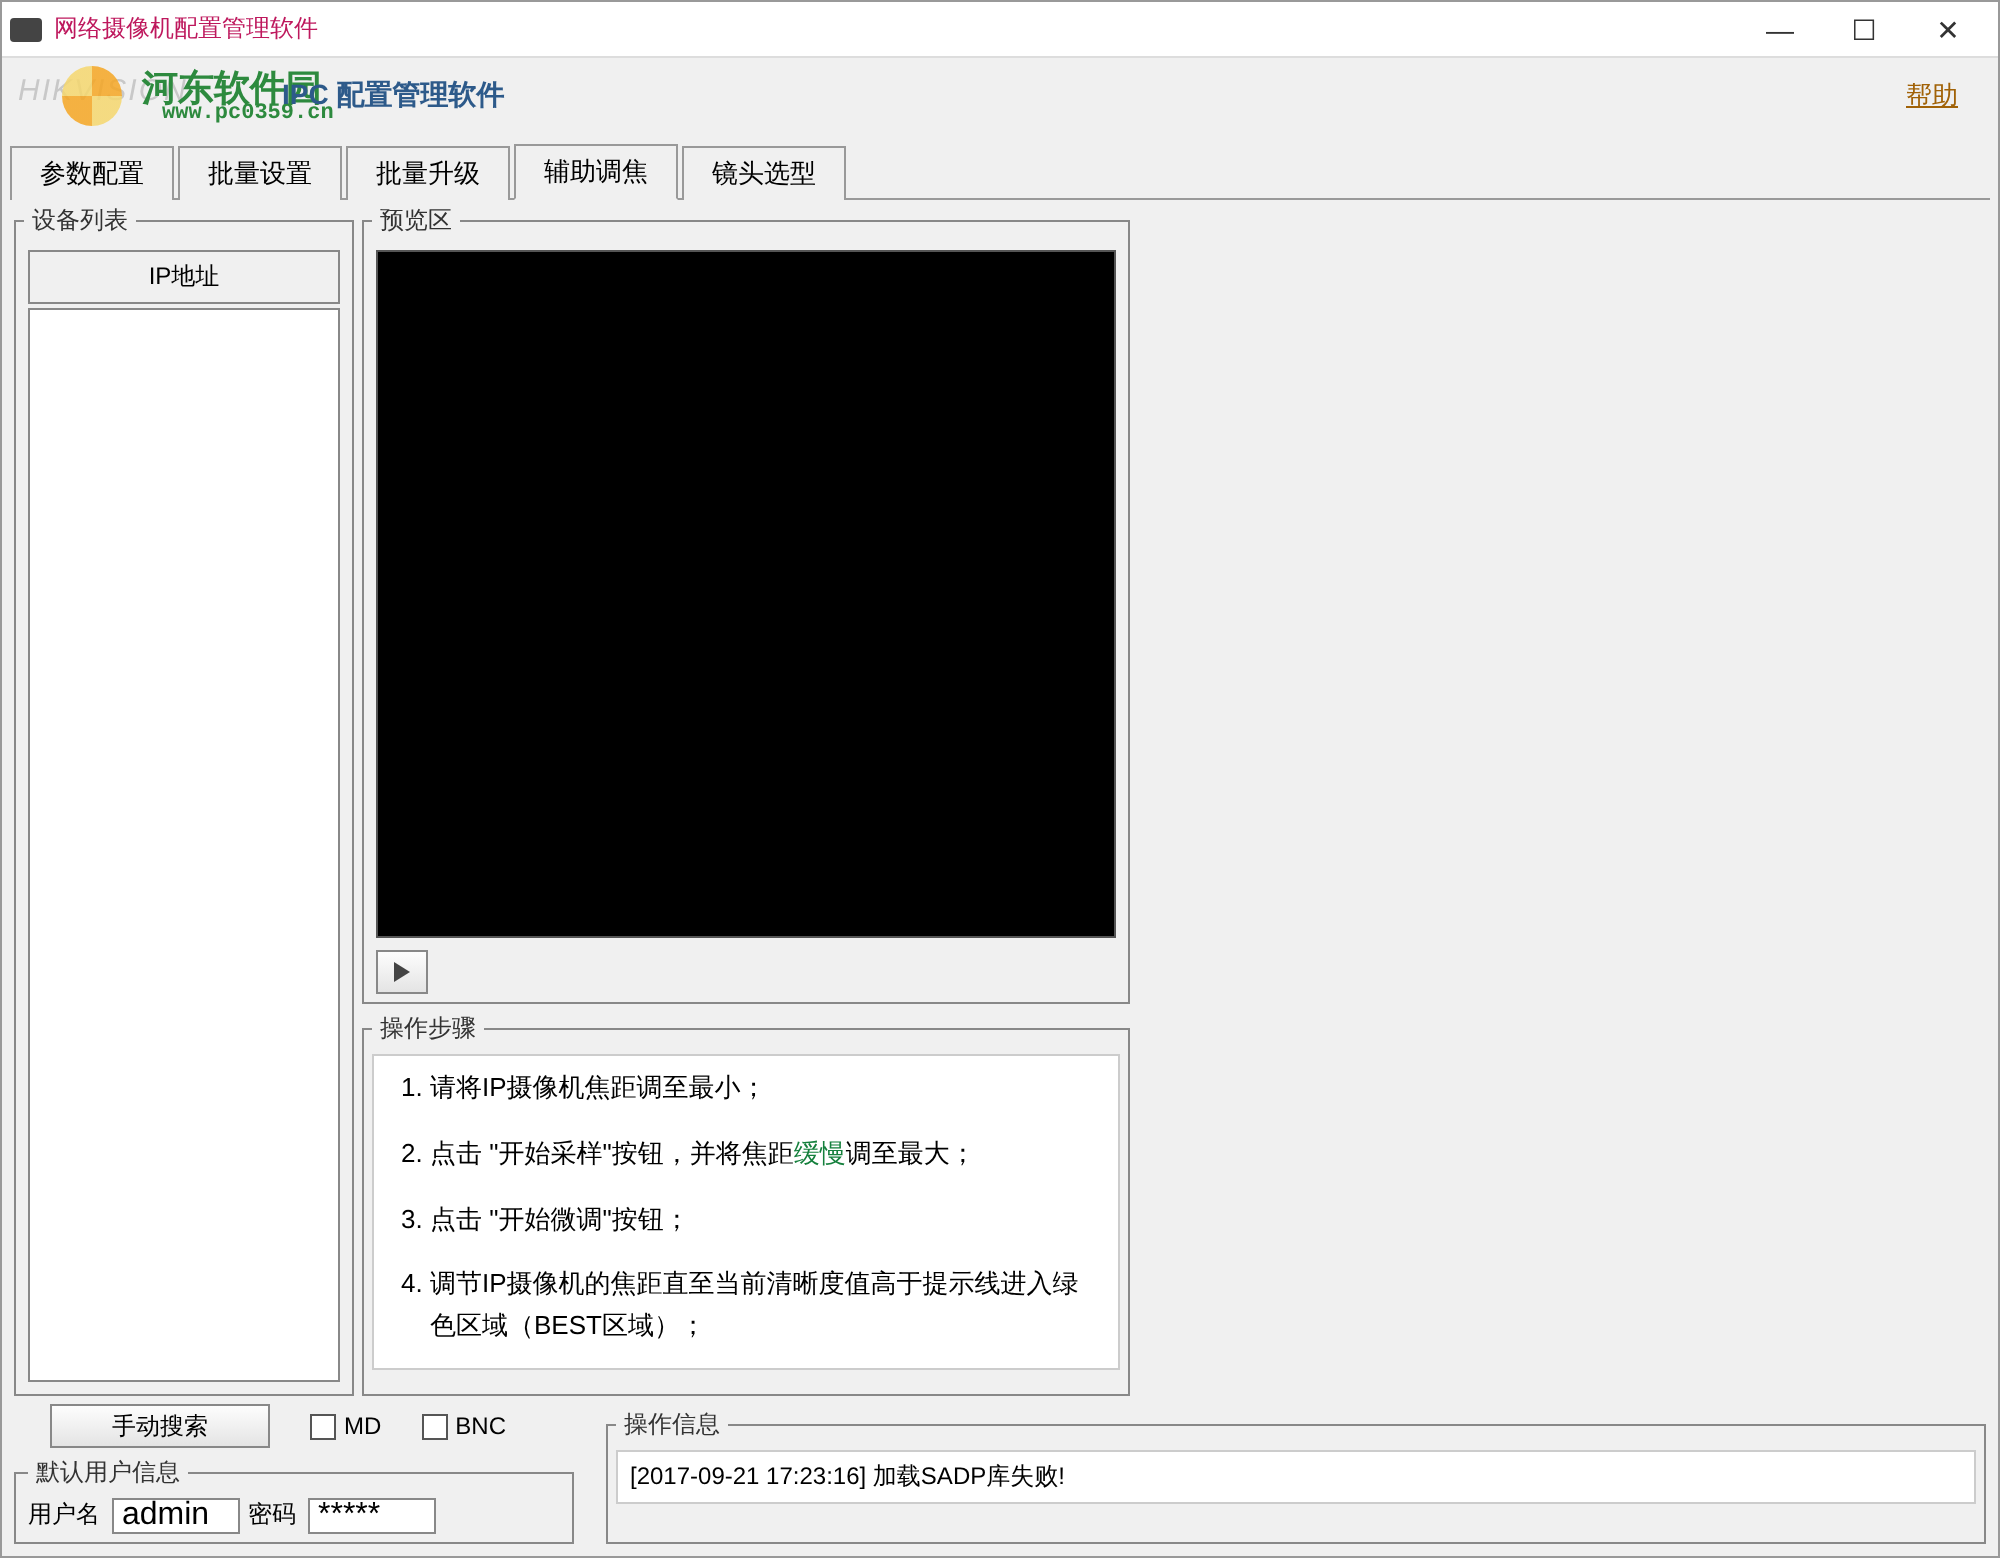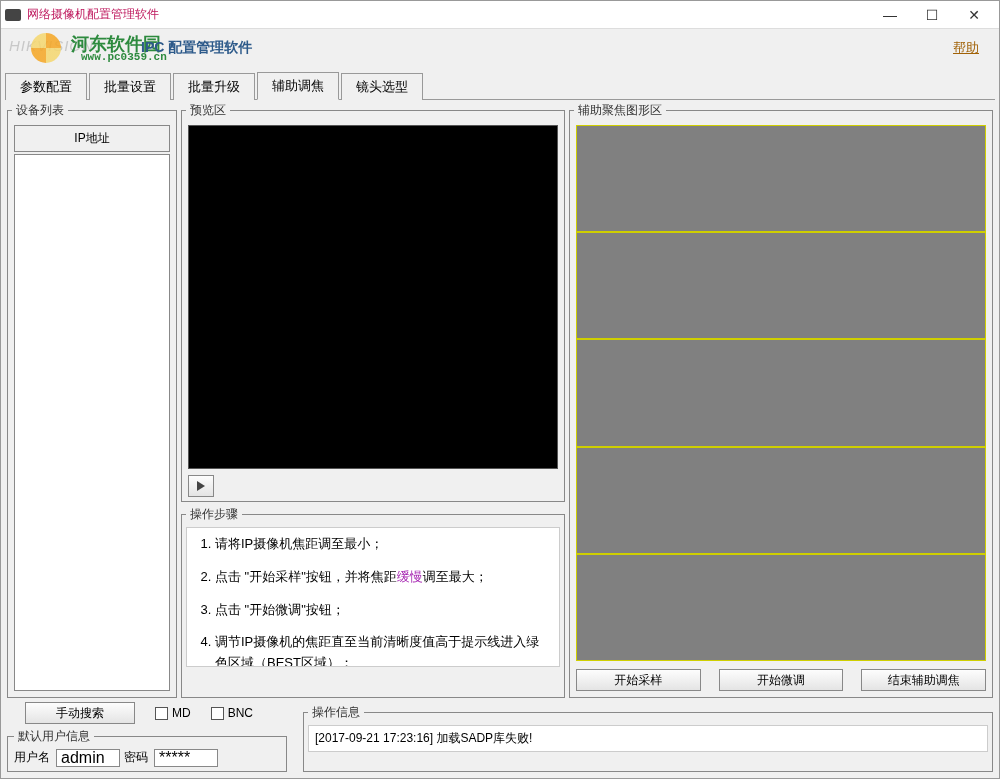"辅助聚焦图形区" div.right-col { html: <div> <fieldset> <legend>辅助聚焦图形区</legend> <div> <div></div> <div></div> <div></div> <div></div> <div></div> </div> <div> <button>开始采样</button> <button>开始微调</button> <button>结束辅助调焦</button> </div> </fieldset> </div> -> none }
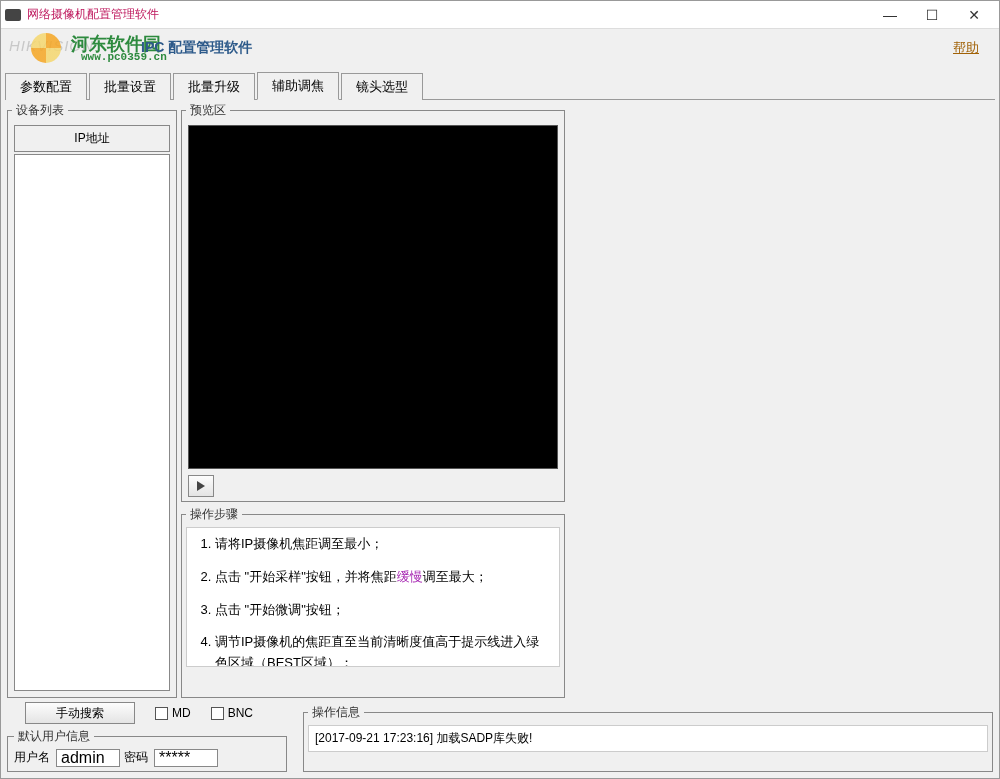"请将IP摄像机焦距调至最小；" .steps-scroll { height: 140px -> 158px }
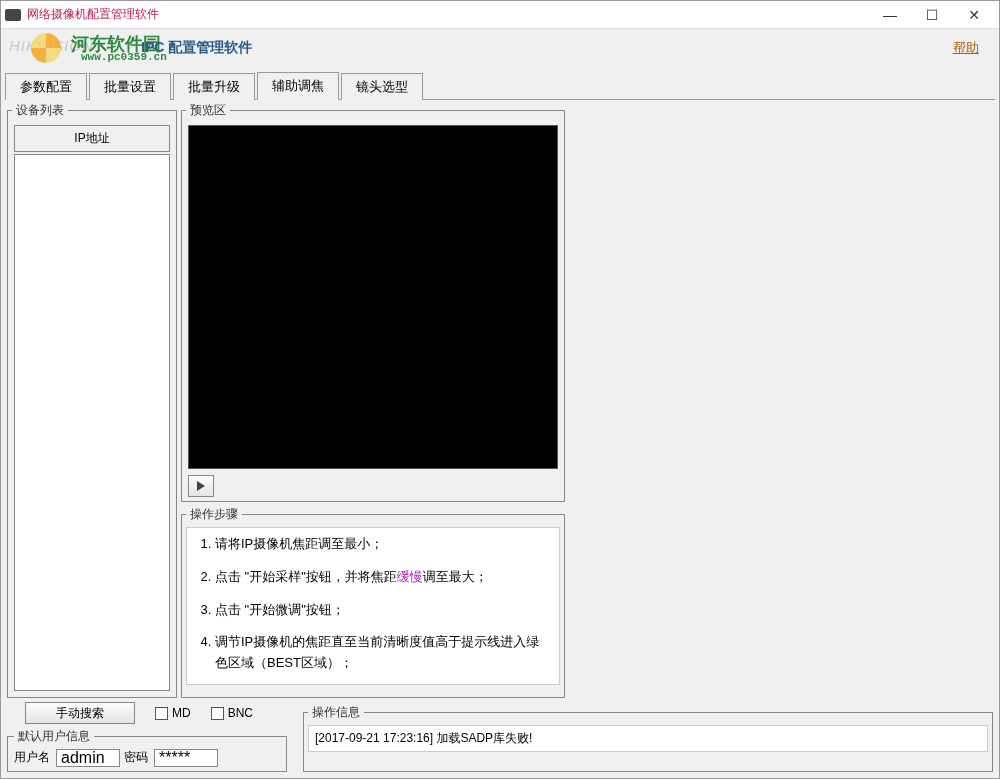"缓慢" .red { color: #a21caf -> #15803d }
